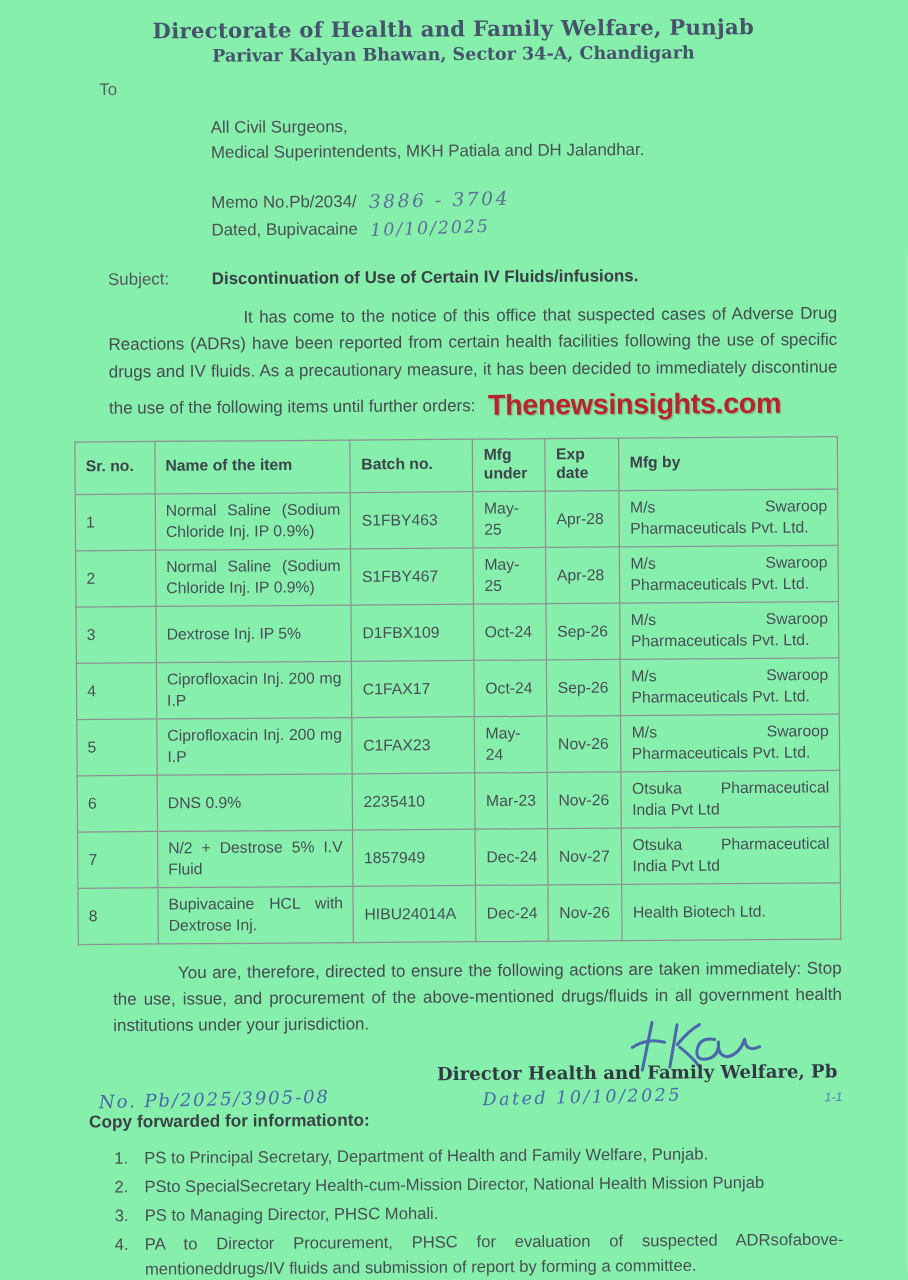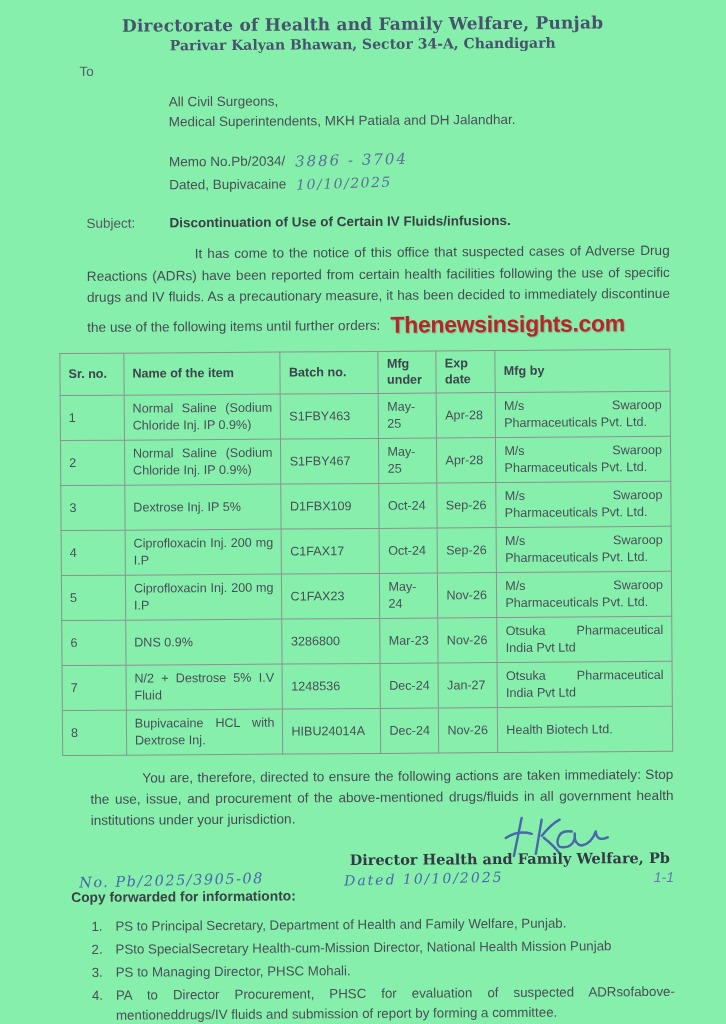"3286800" td { text: 3286800 -> 2235410 }
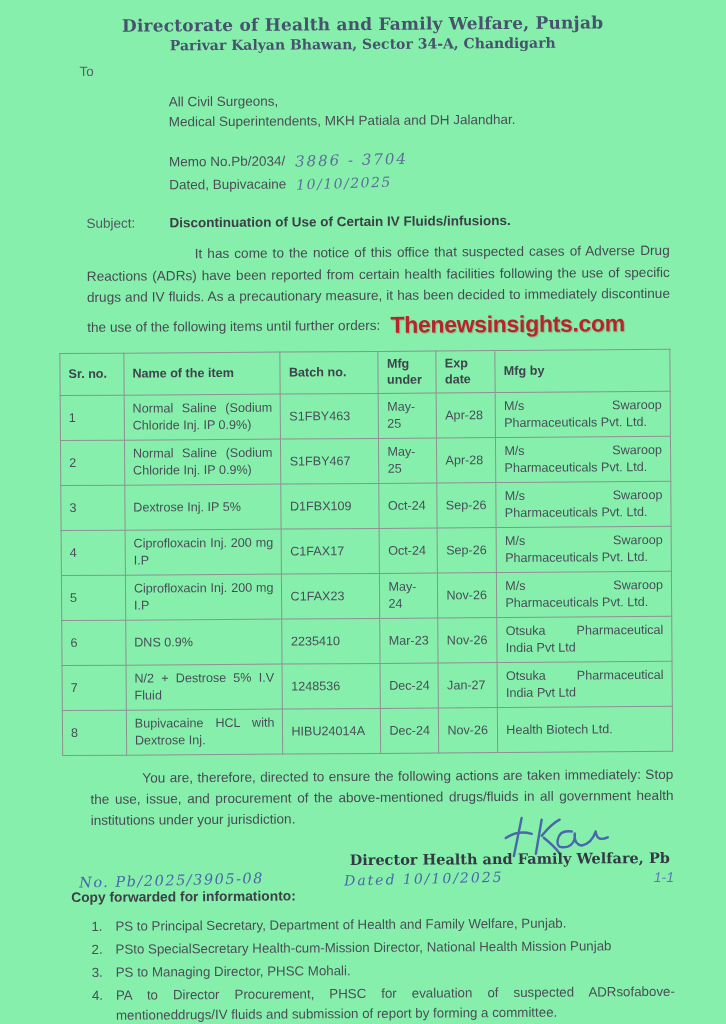"1248536" td { text: 1248536 -> 1857949 }
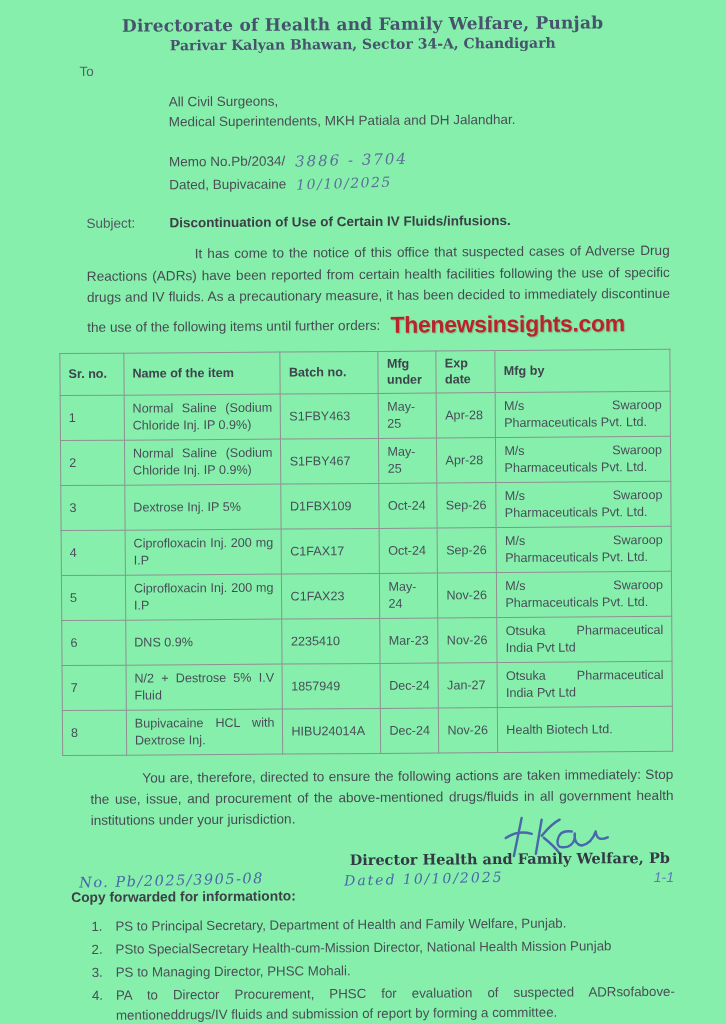"Jan-27" td { text: Jan-27 -> Nov-27 }
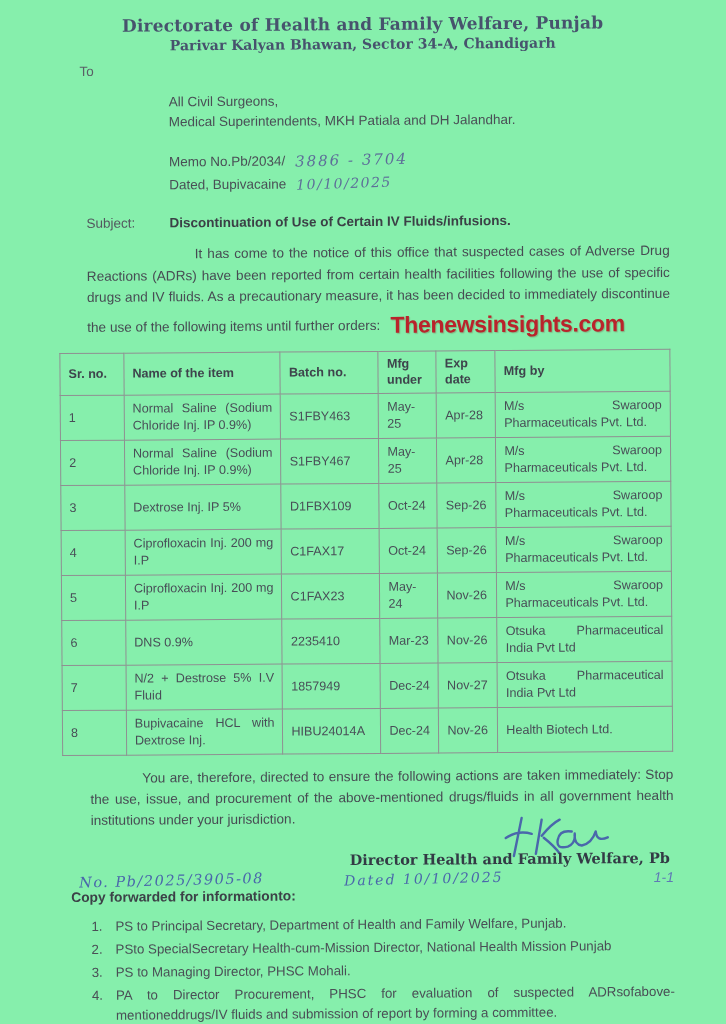"1-1" .sig-mark { font-size: 14px -> 10px; margin-left: 36px -> none }
